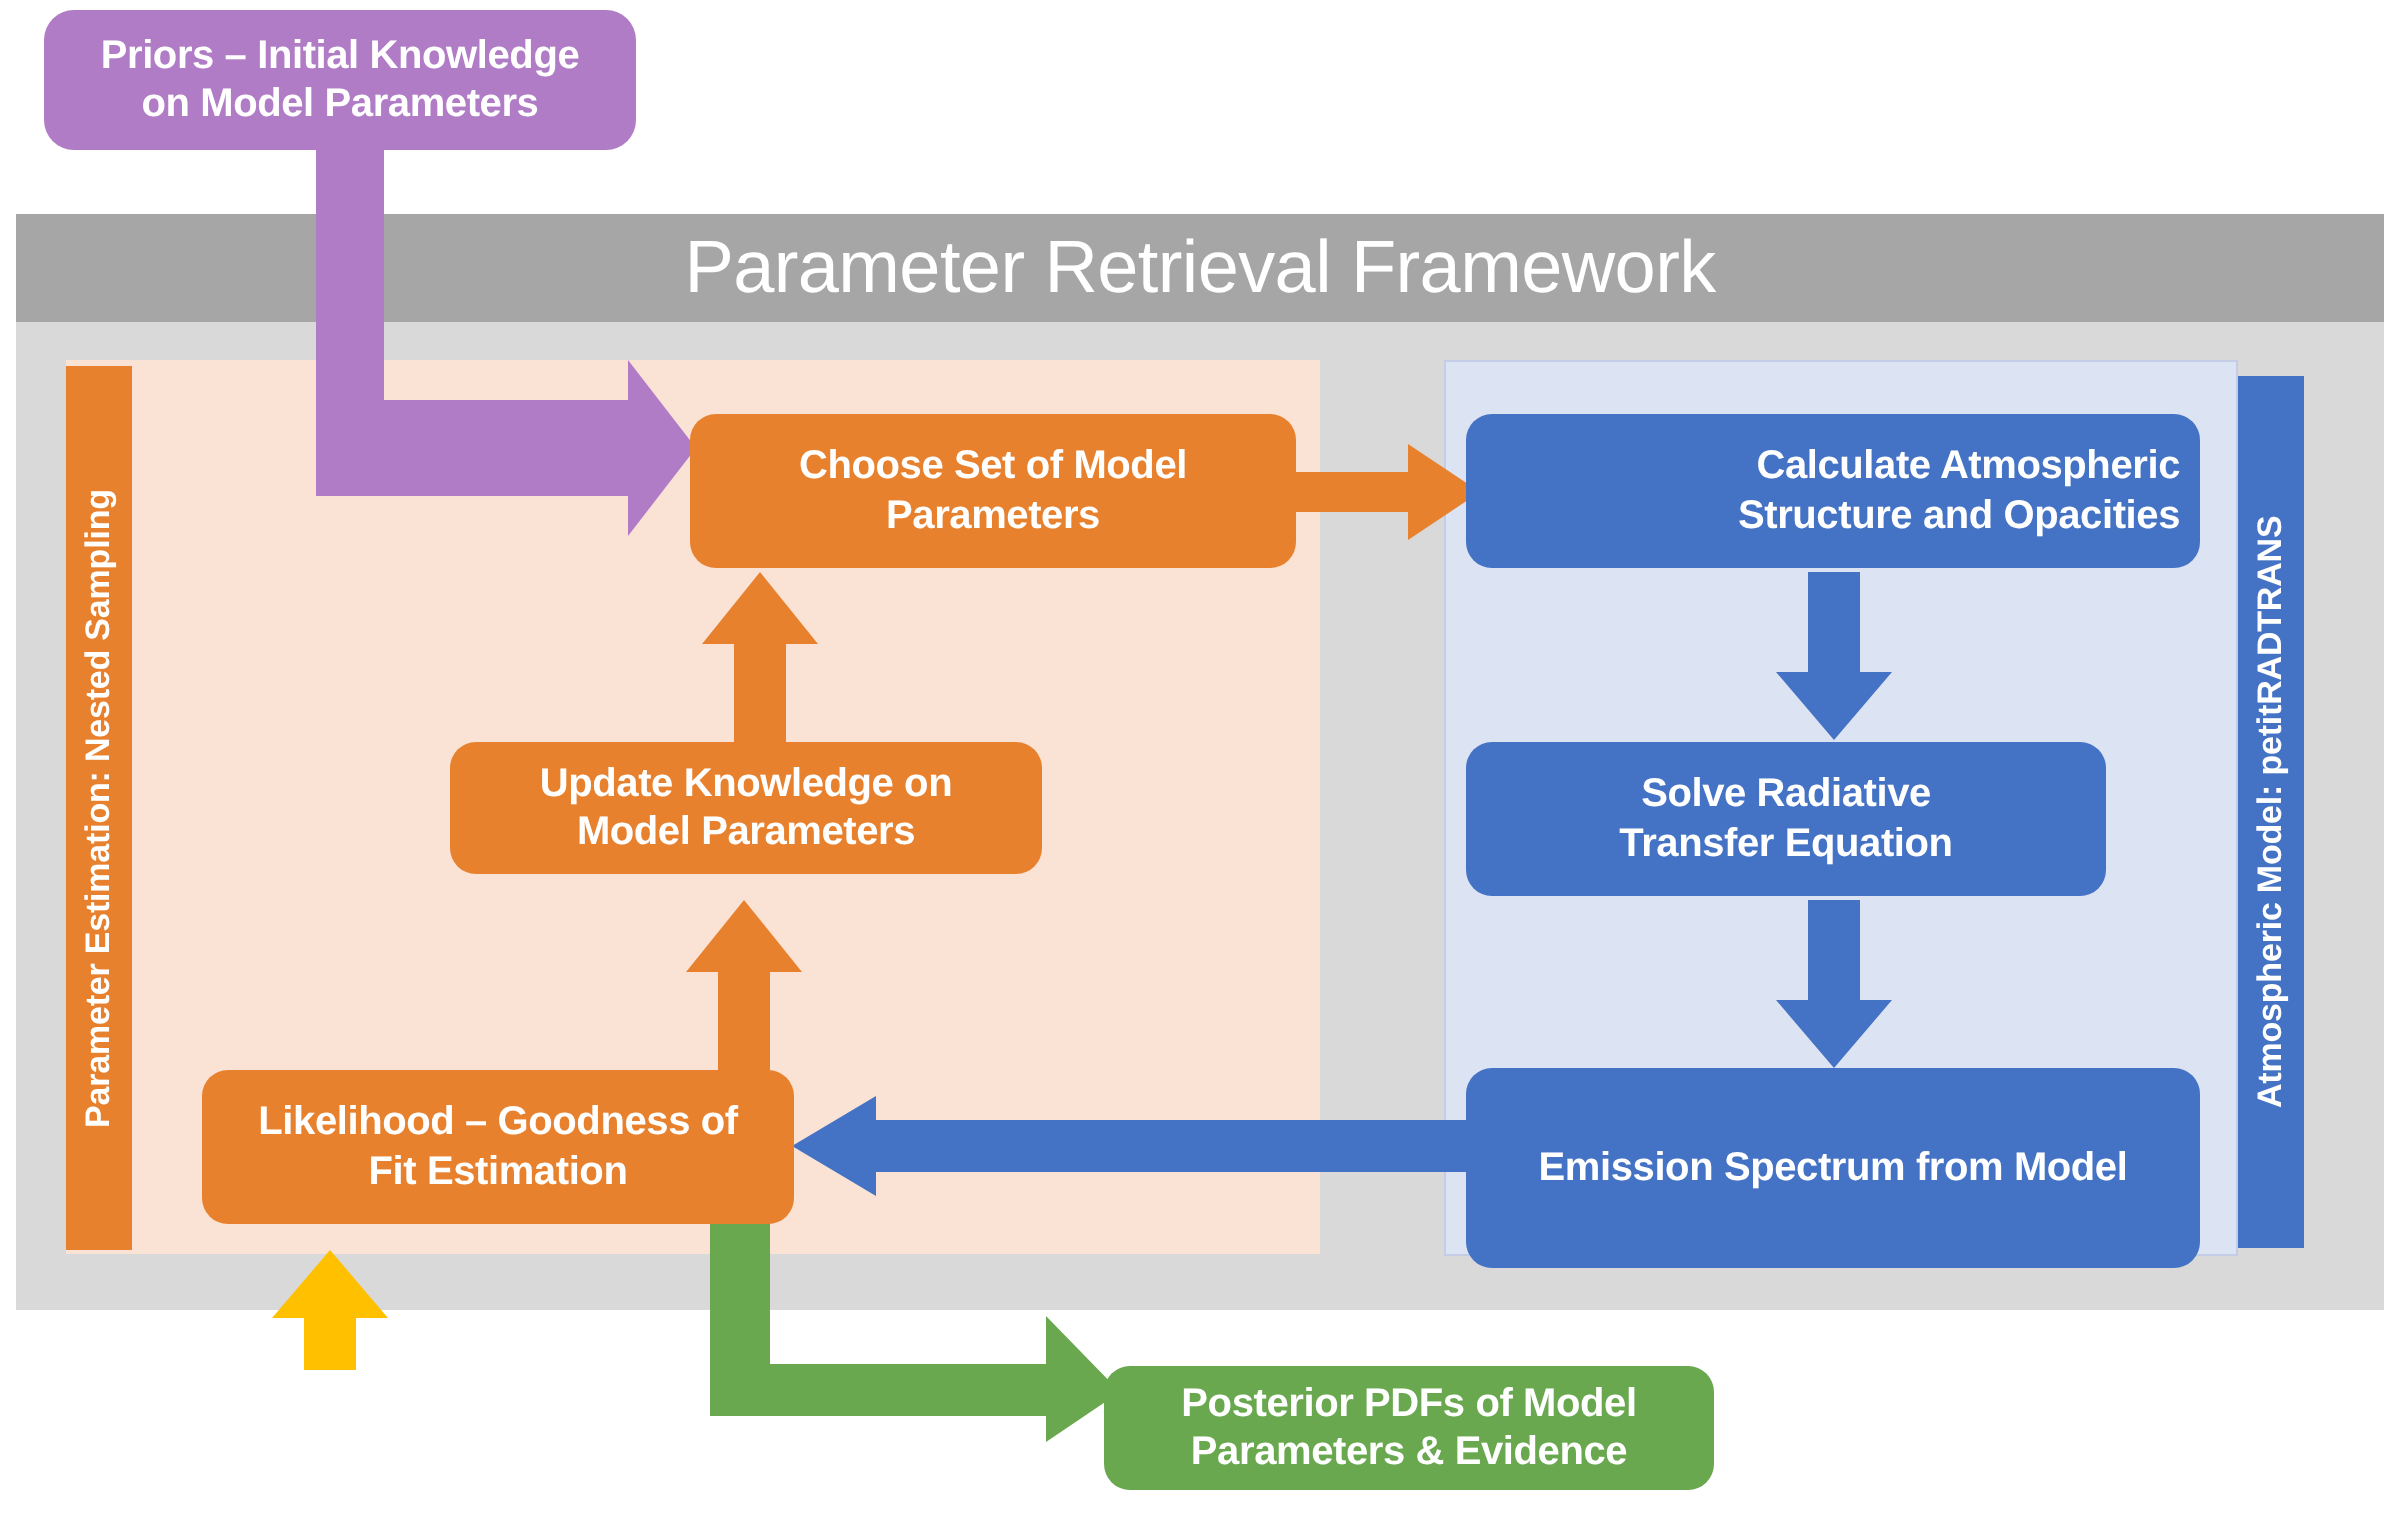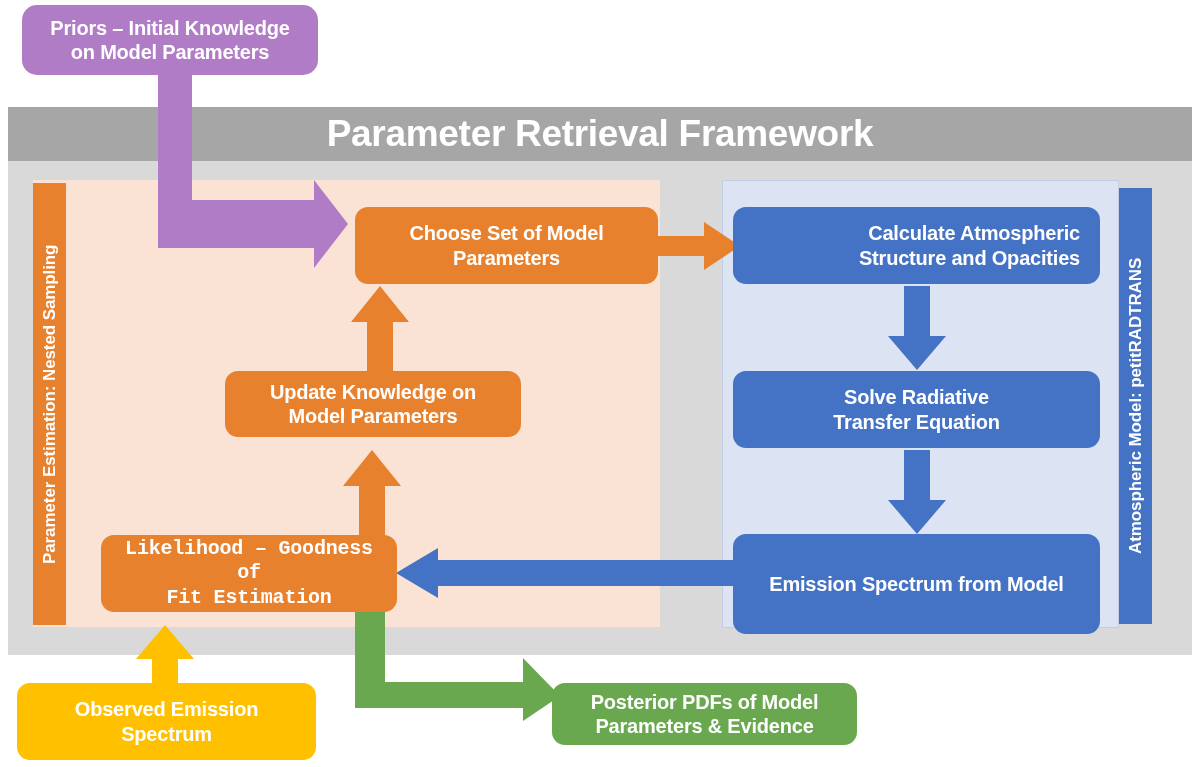"Priors – Initial Knowledge" .node { padding: 4px 20px -> 4px 10px }
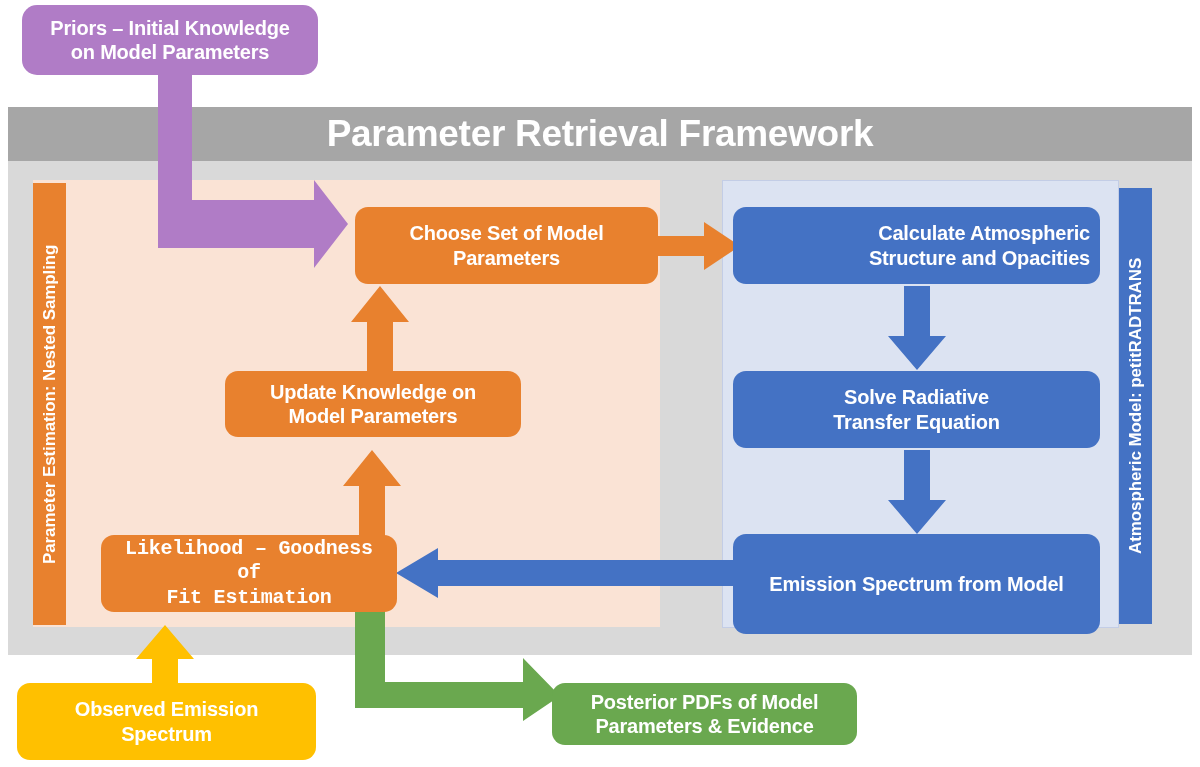"Parameter Retrieval Framework" #header-title { font-weight: bold -> normal }
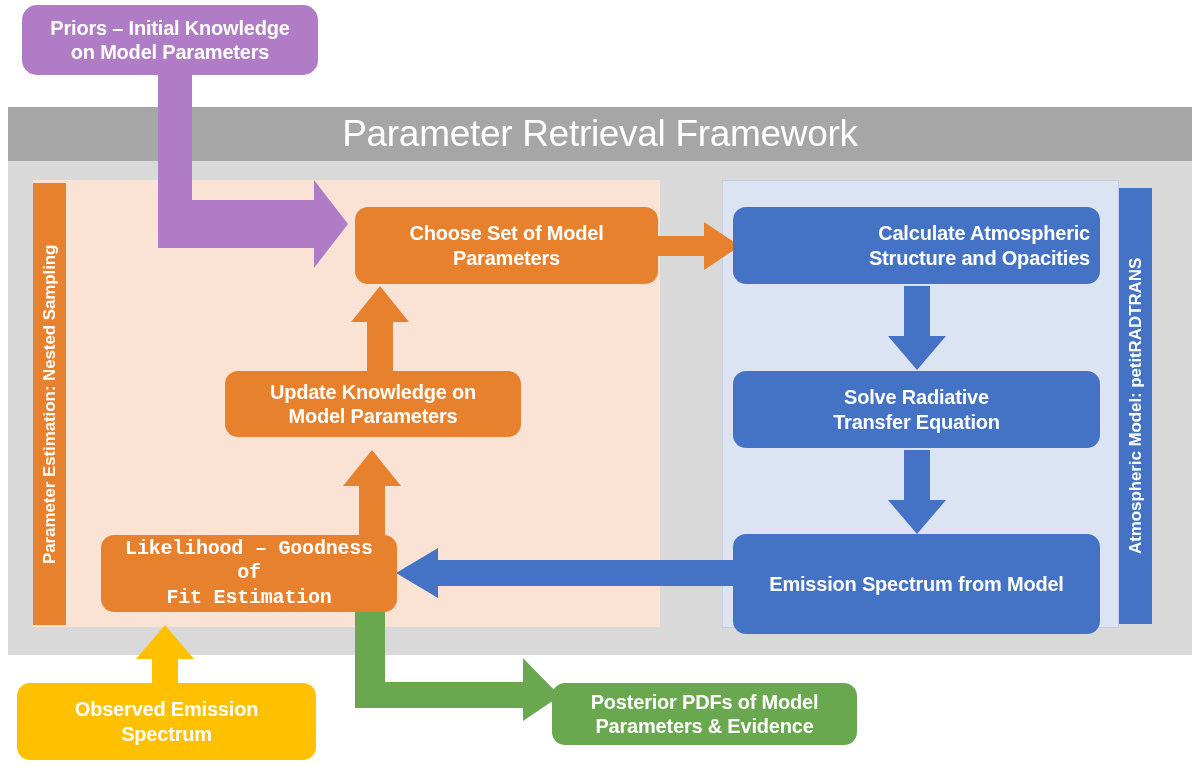"Choose Set of Model" #node-choose { left: 355px -> 345px }
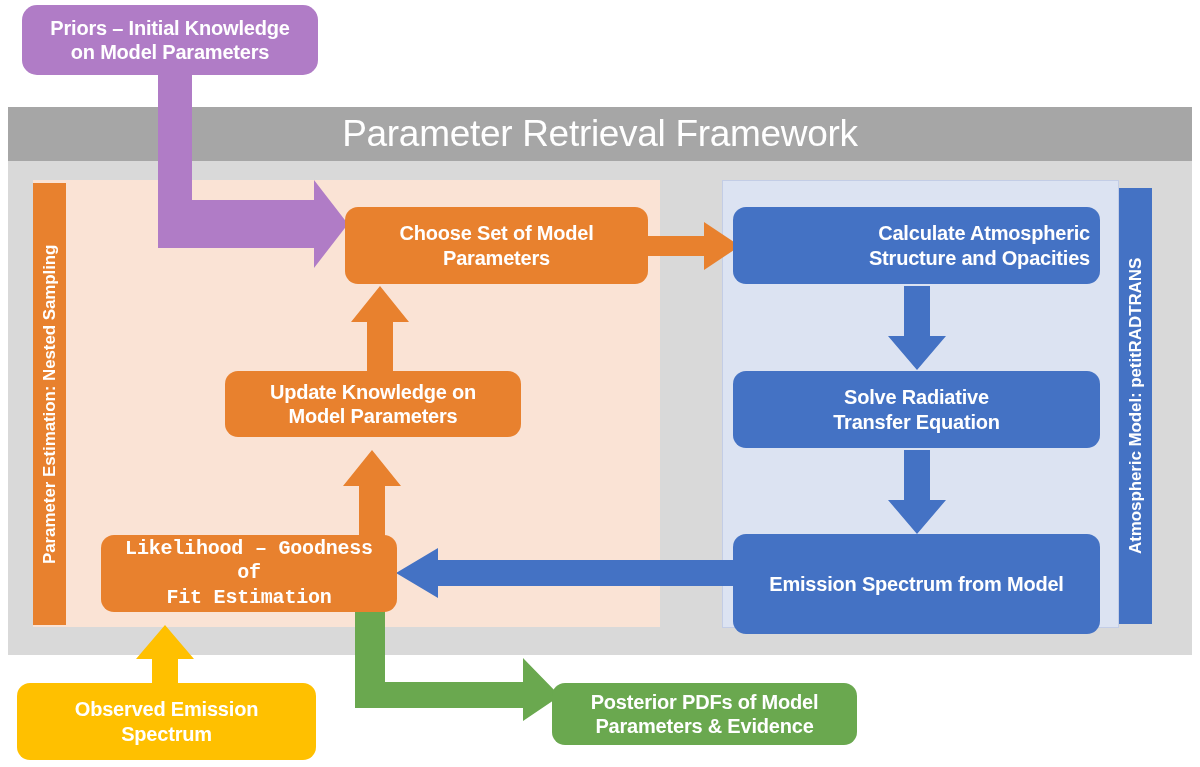"Solve Radiative" #node-solve { width: 367px -> 320px }
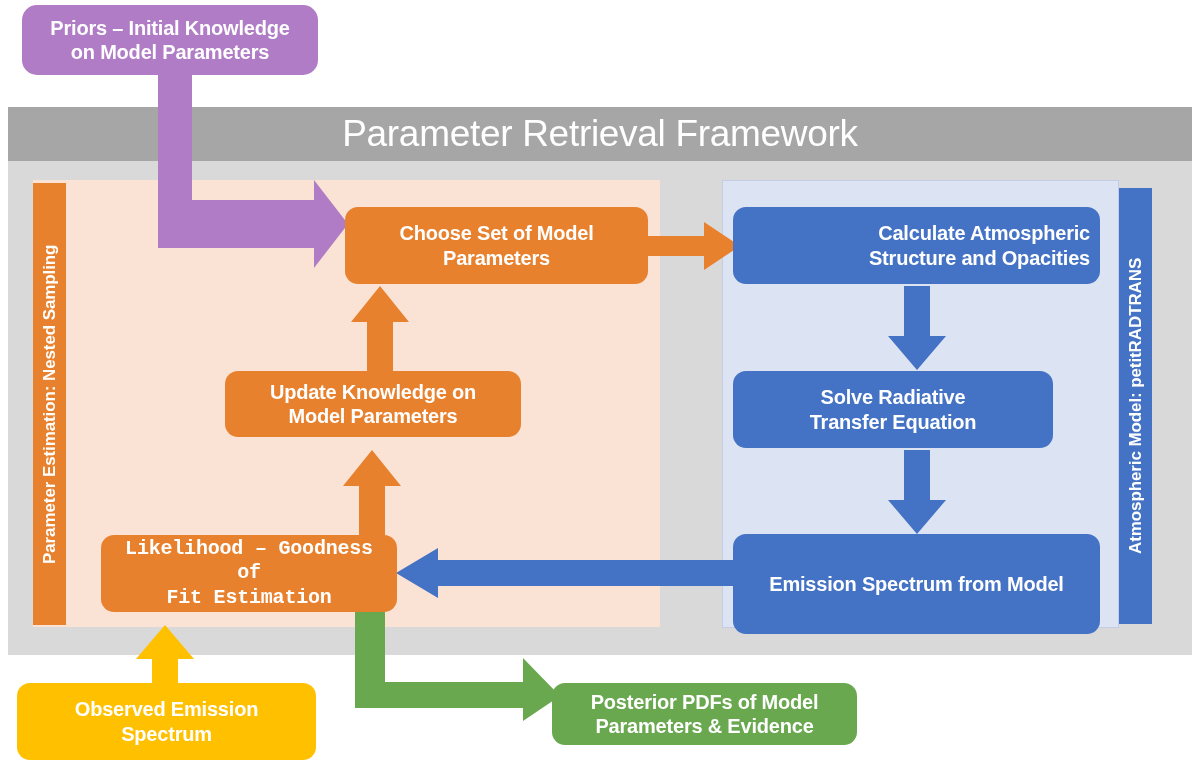"Likelihood – Goodness of" #node-likelihood { font-family: Liberation Mono, monospace -> none }
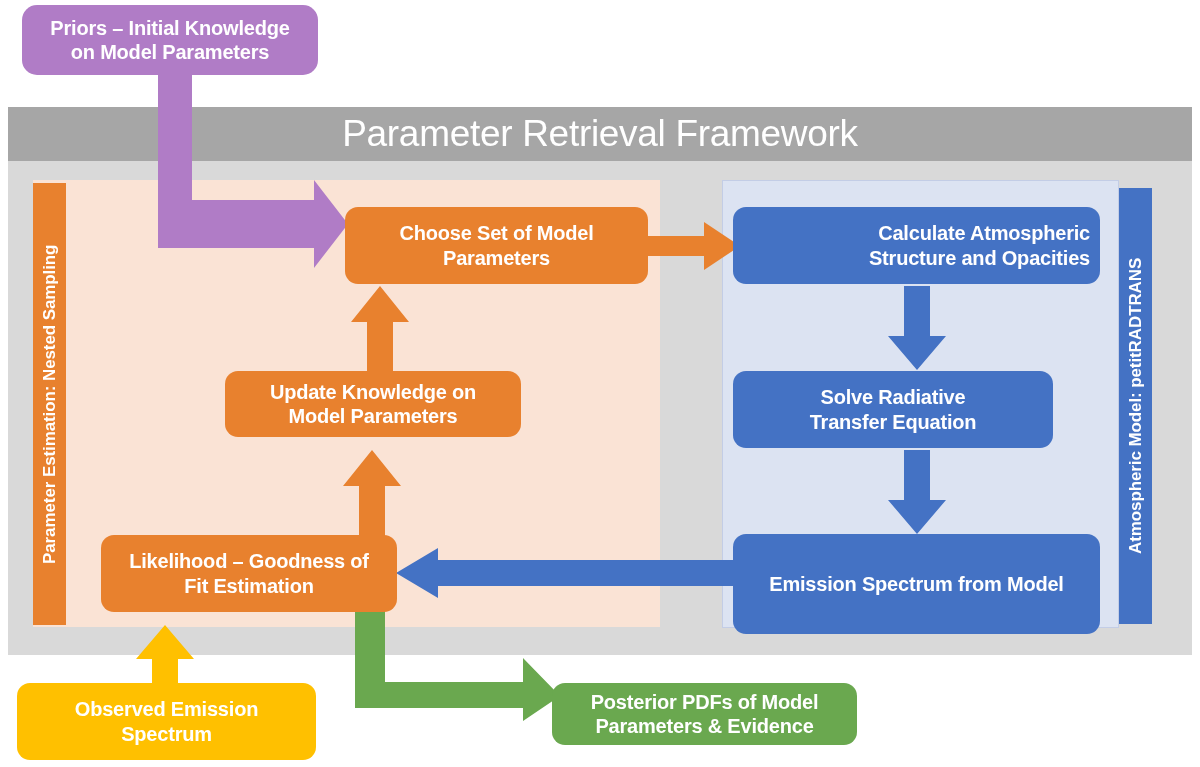"Observed Emission" div.node { html: <div> <span>Observed Emission Spectrum</span> </div> -> none }
